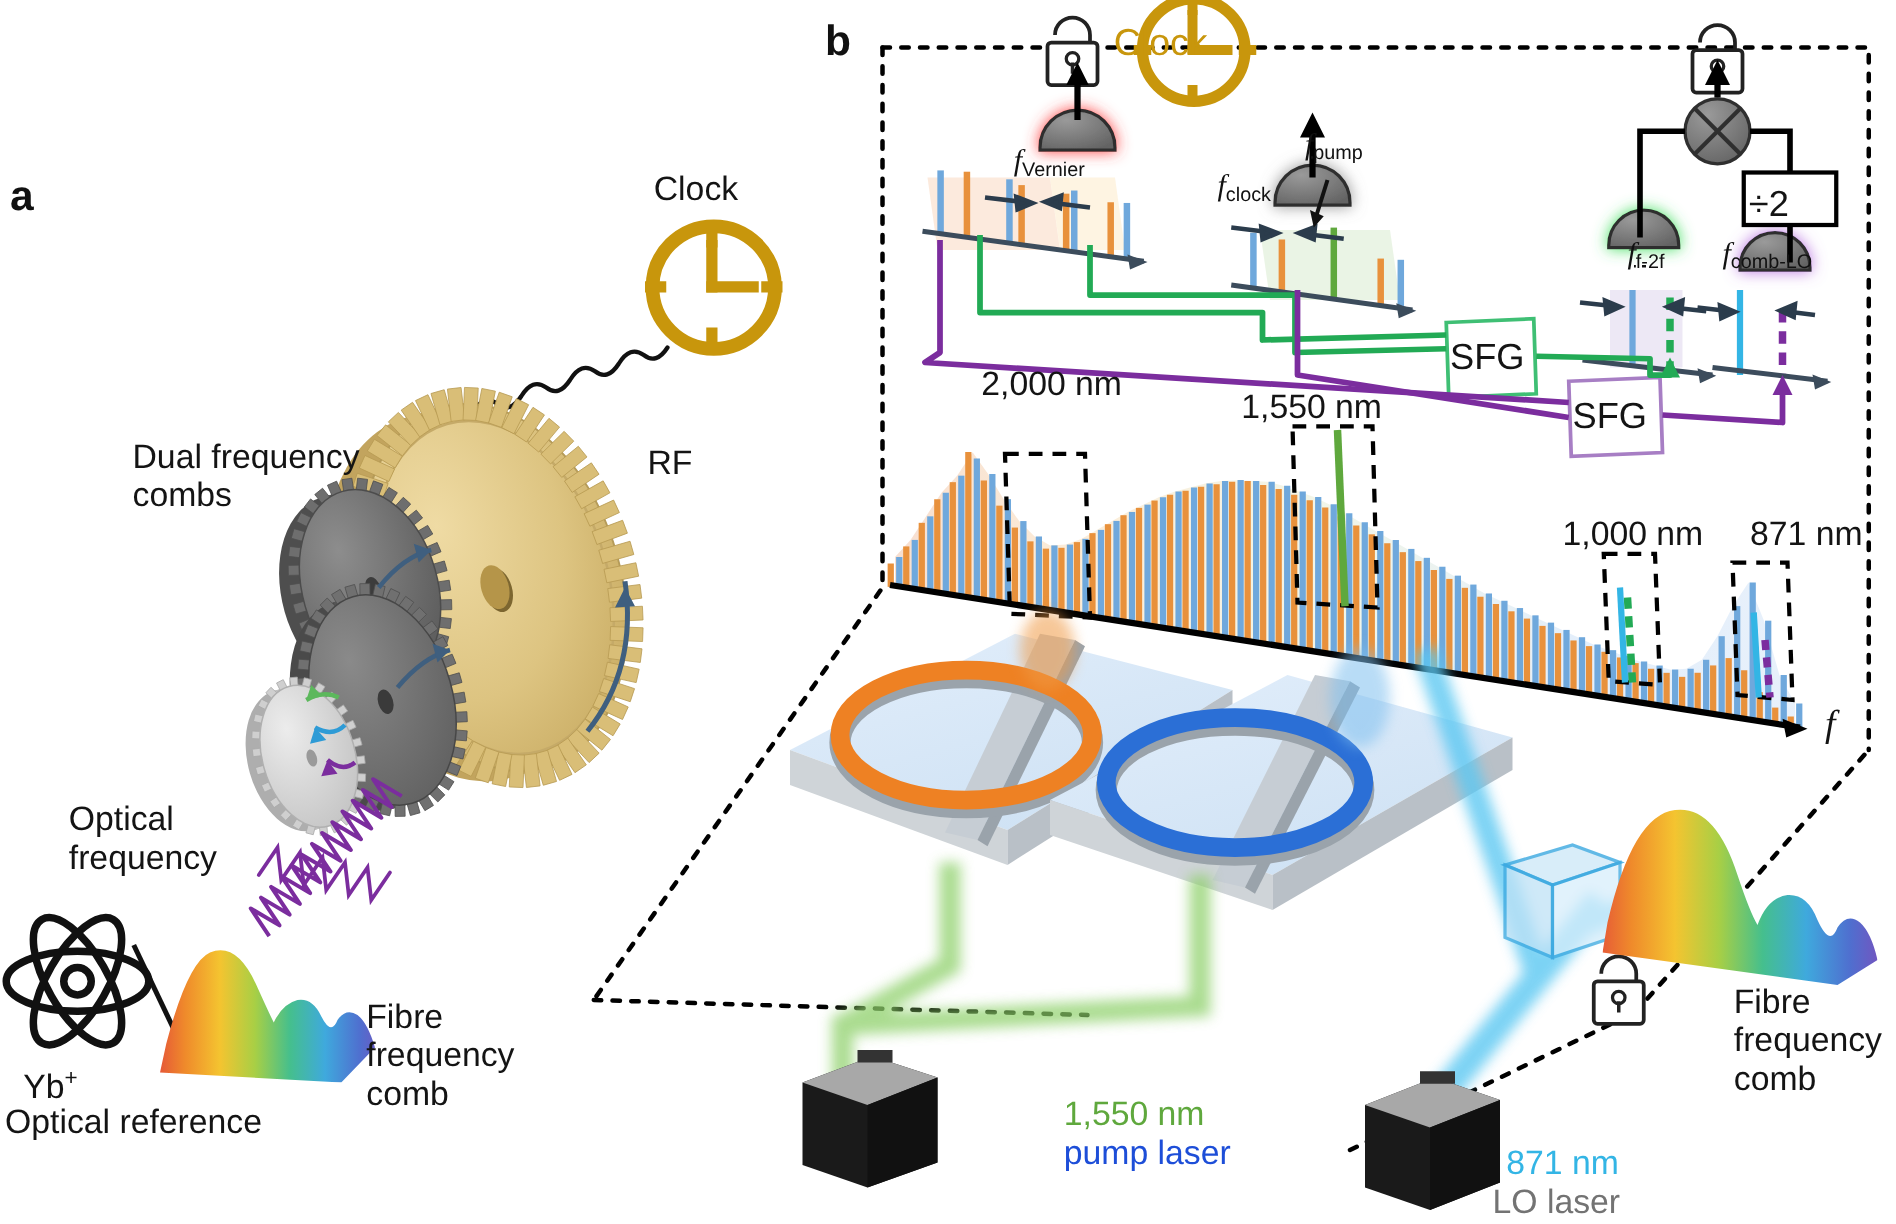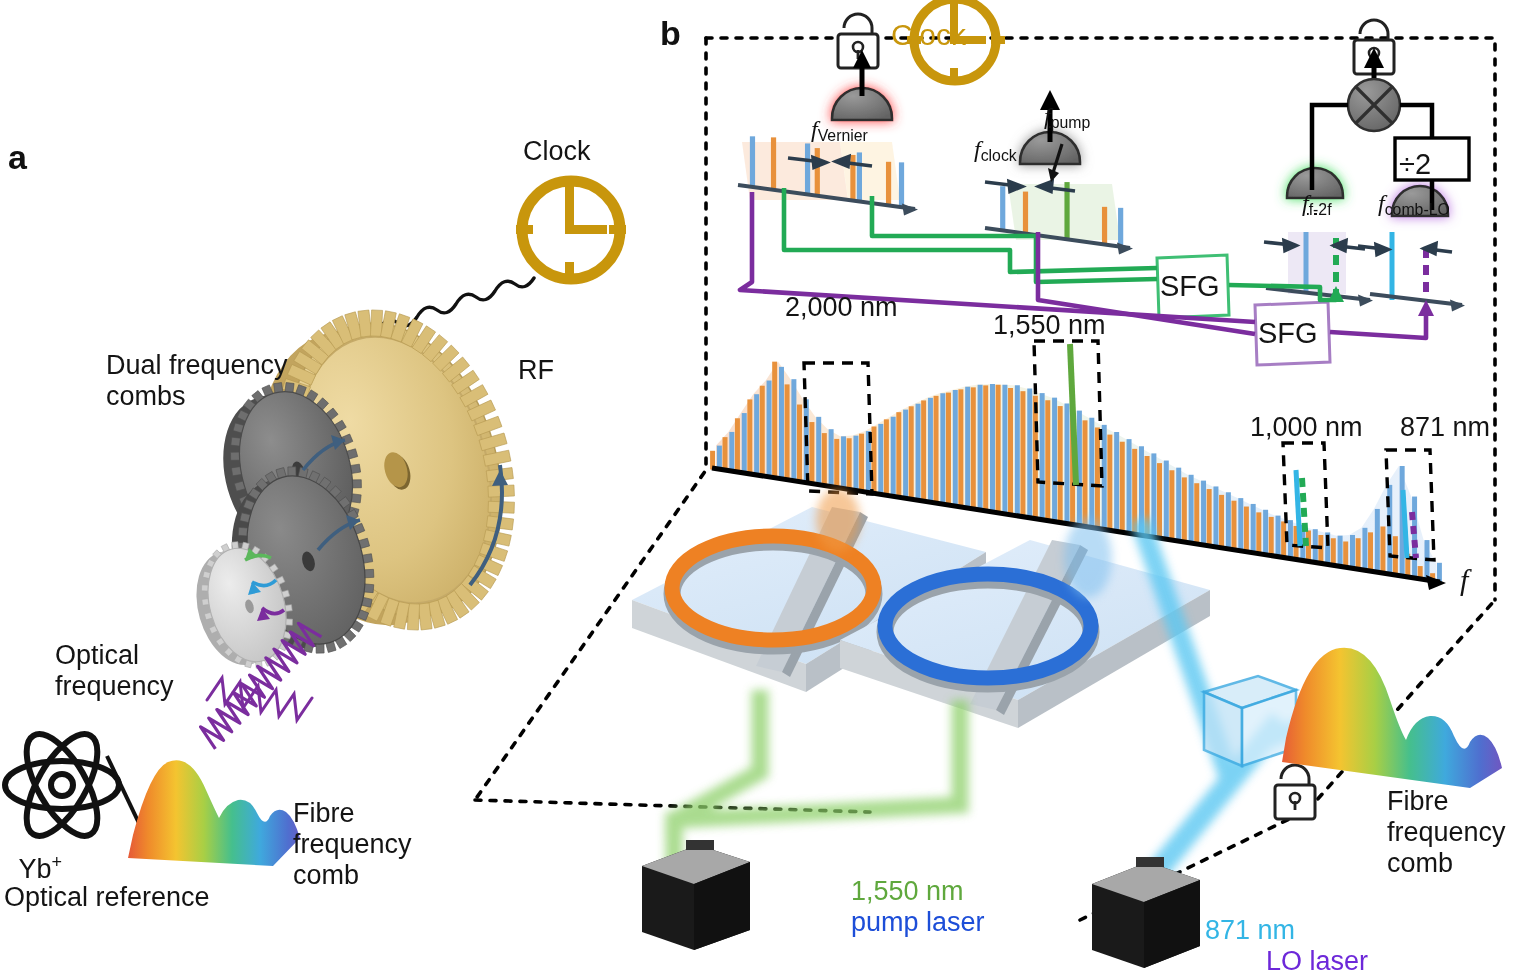"LO laser" div.abs { color: #6d28d9 -> #737373; left: 1266px -> 1194px }
